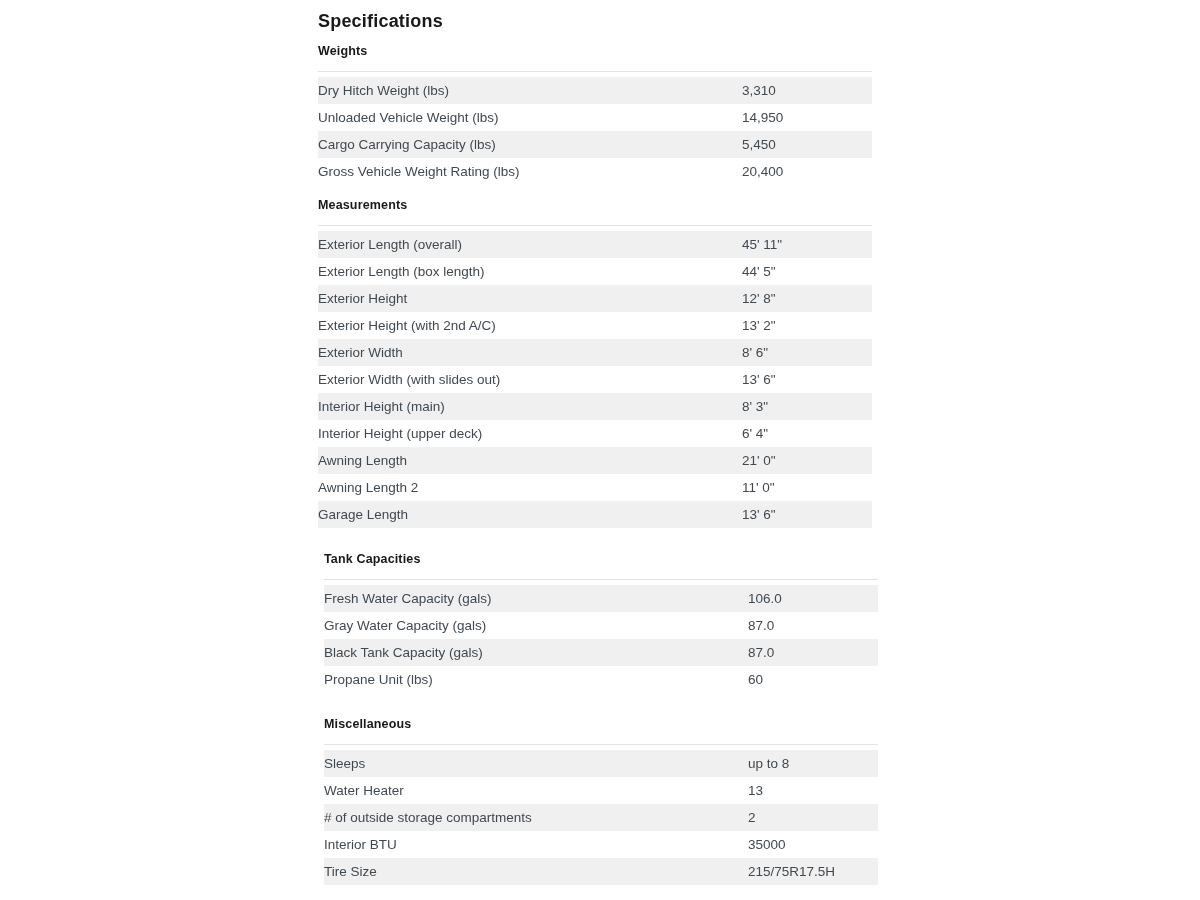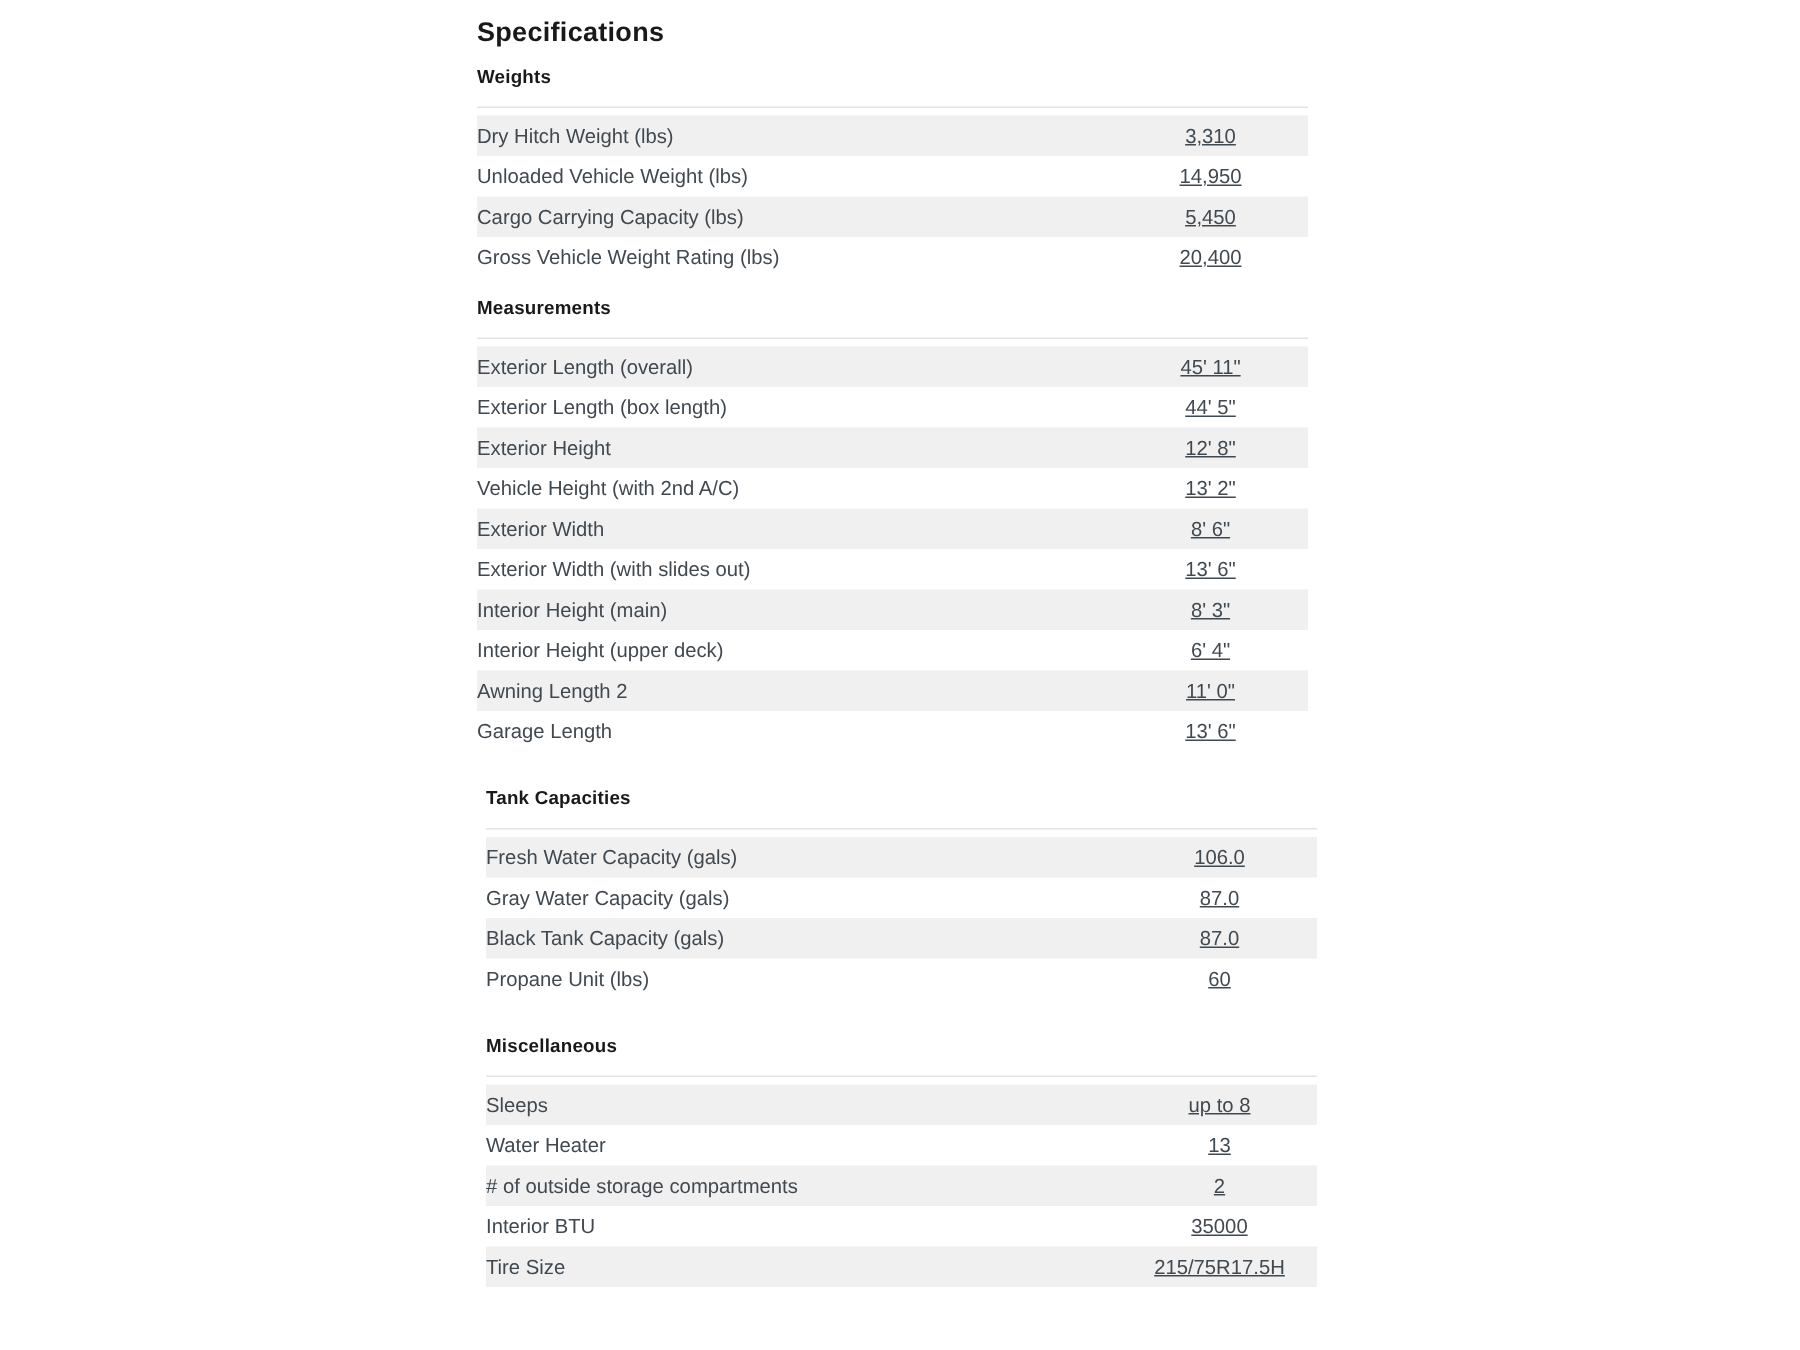"3,310" td.spec-value { text-align: center -> left; text-decoration: underline -> none }
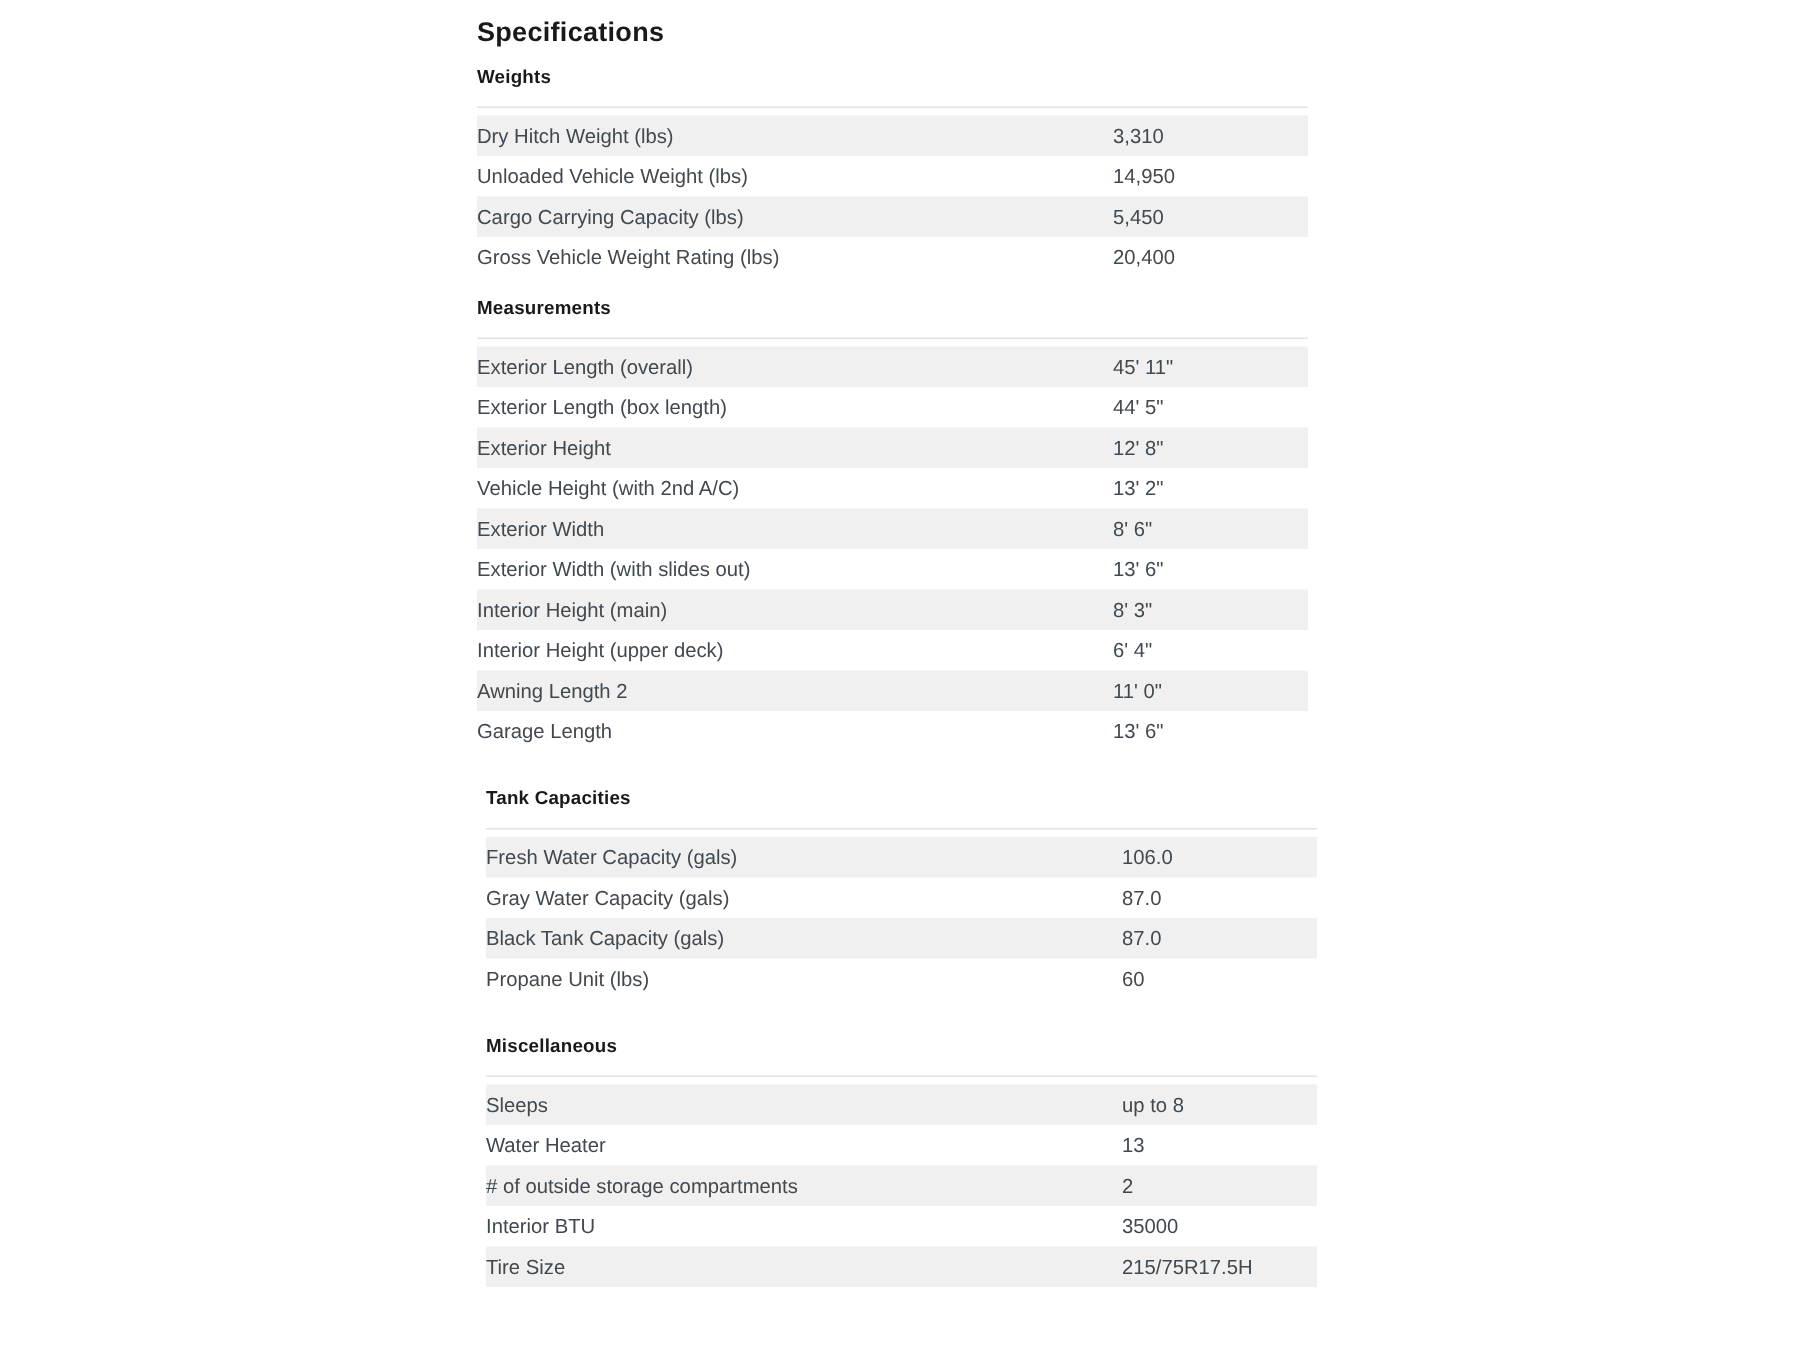"Vehicle Height (with 2nd A/C)" td.spec-label { text: Vehicle -> Exterior }
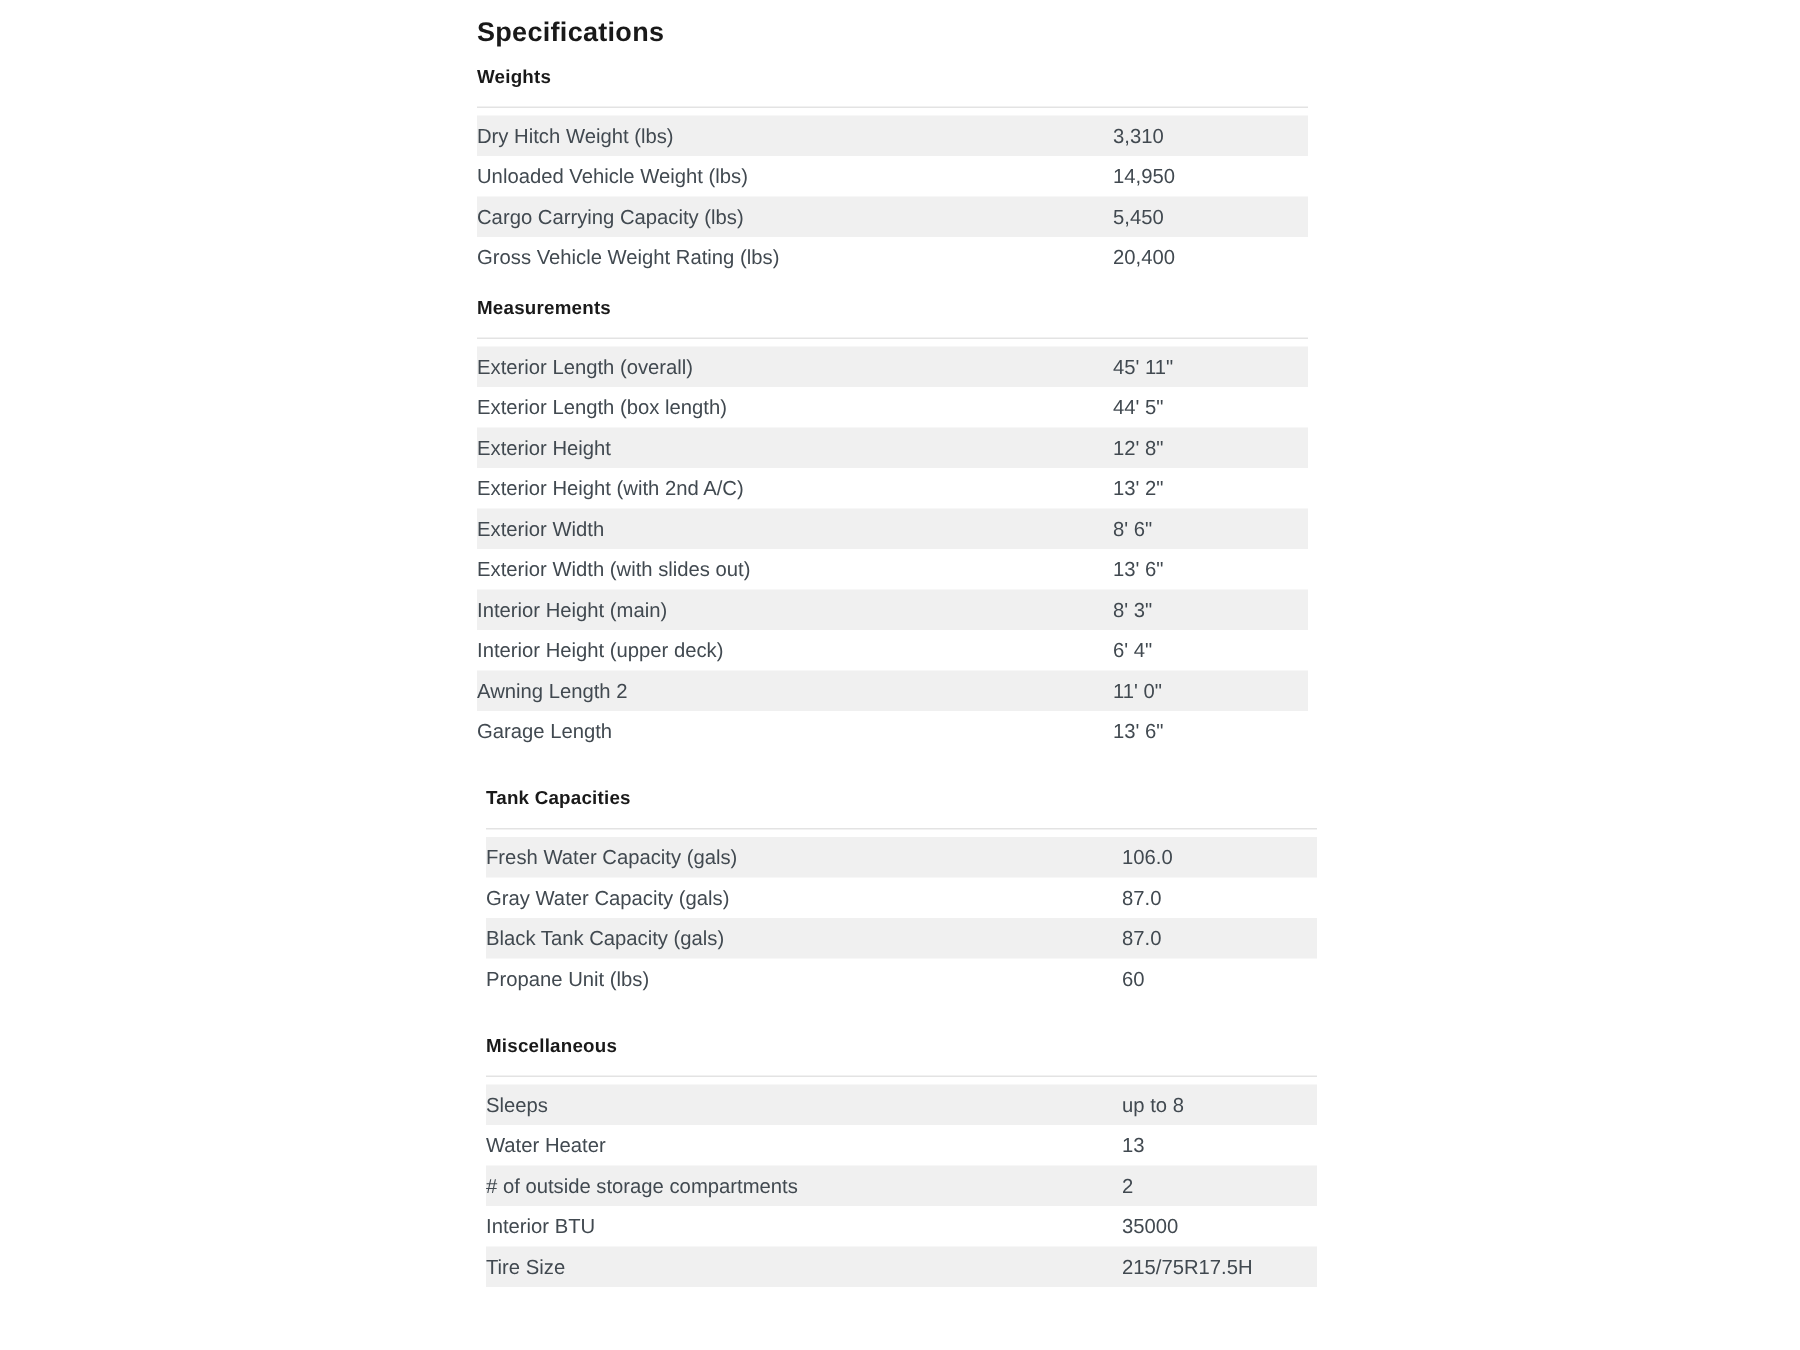"Awning Length" tr.spec-row { html: none -> <tr> <td>Awning Length</td> <td>21' 0"</td> </tr> }
